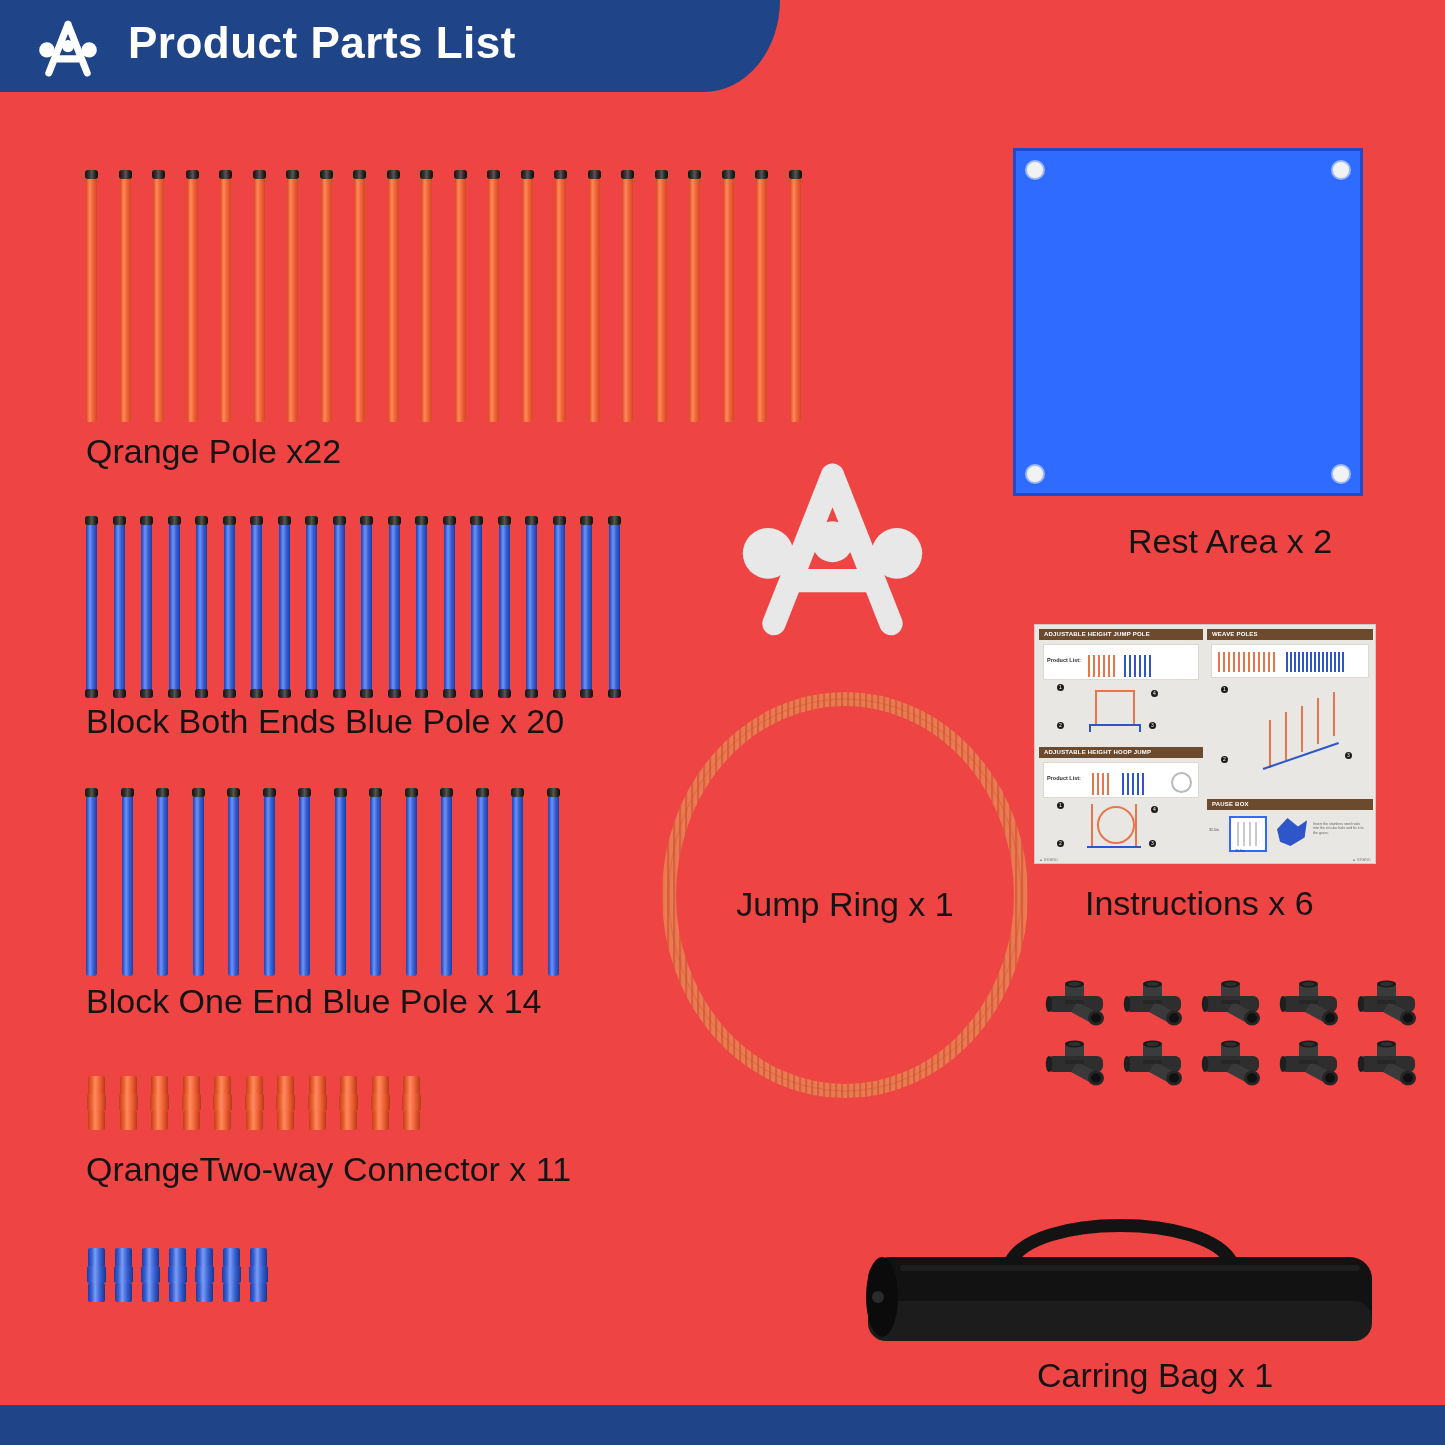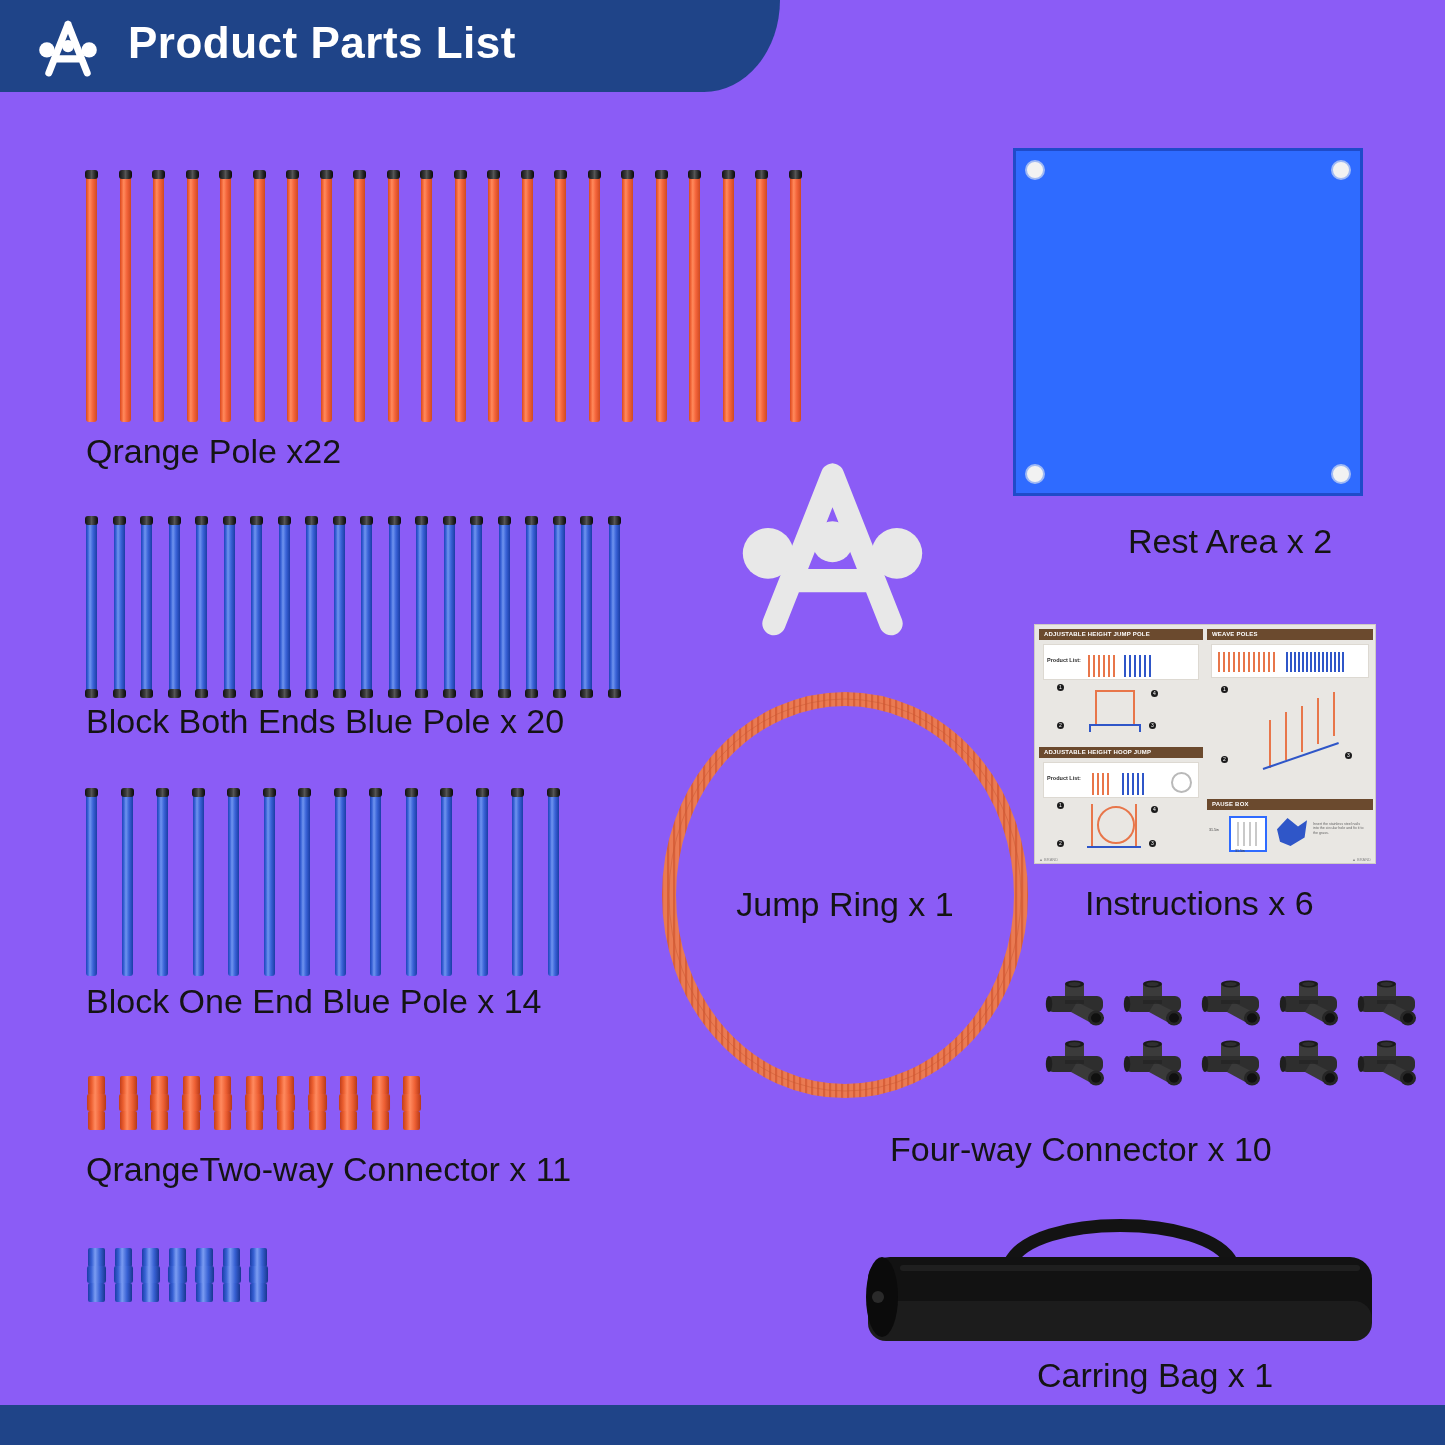"Product Parts List" .page { background: #8b5cf6 -> #ef4444 }
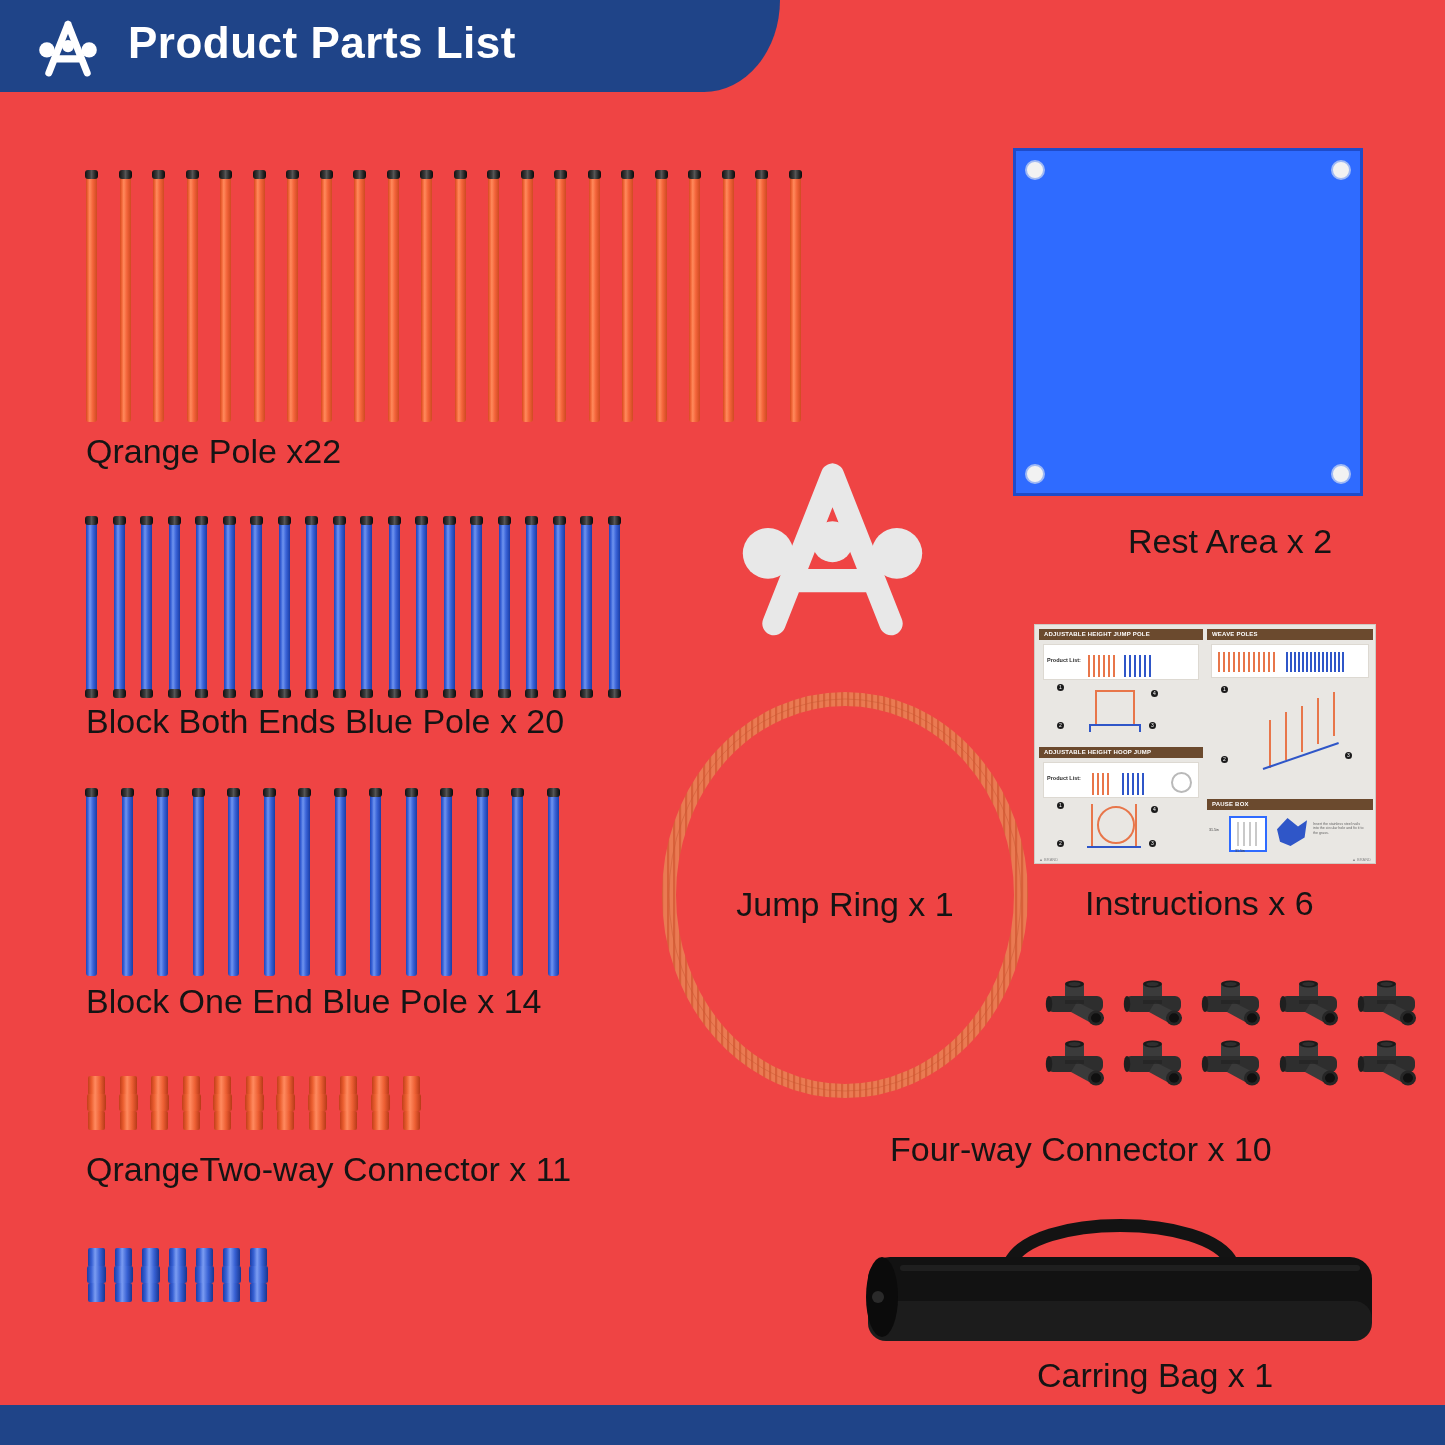"Four-way Connector x 10" div.caption { html: <div>Four-way Connector x 10</div> -> none }
